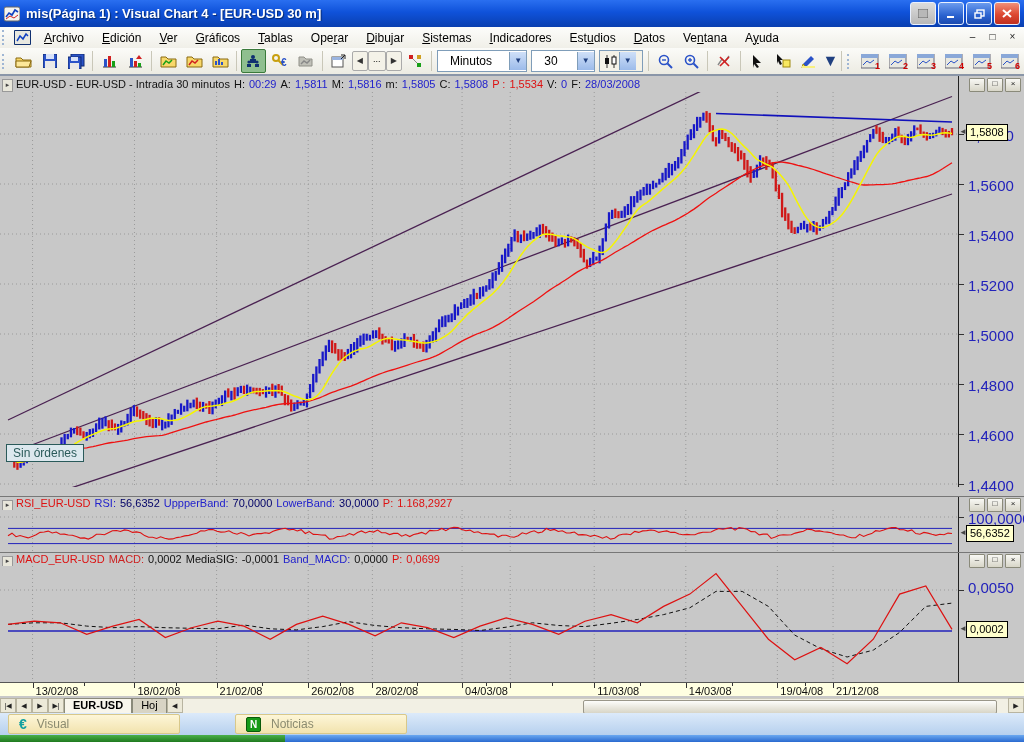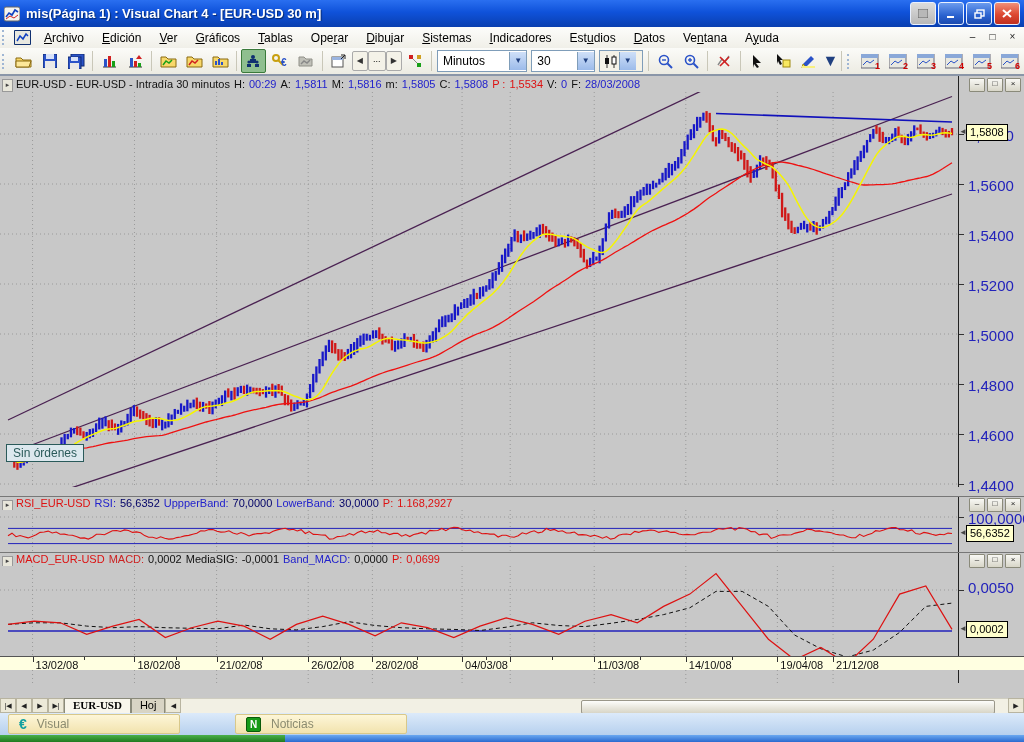"Minutos" .combo .cval { padding: 0 5px -> 0 12px }
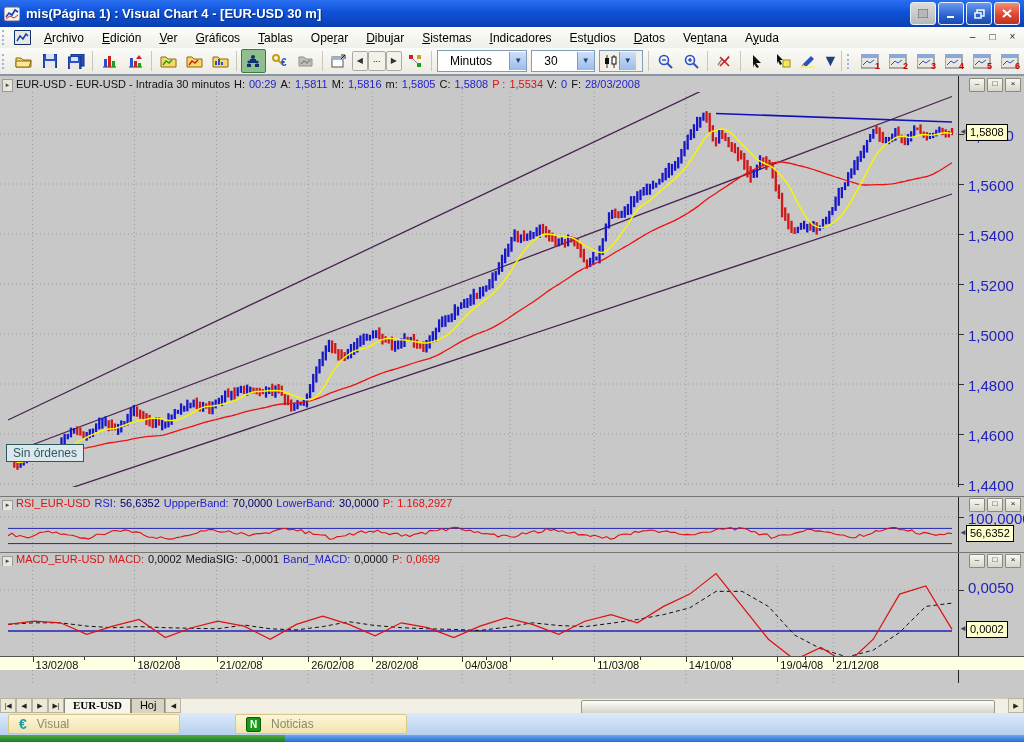"13/02/08" #dateaxis { top: 580px -> 606px }
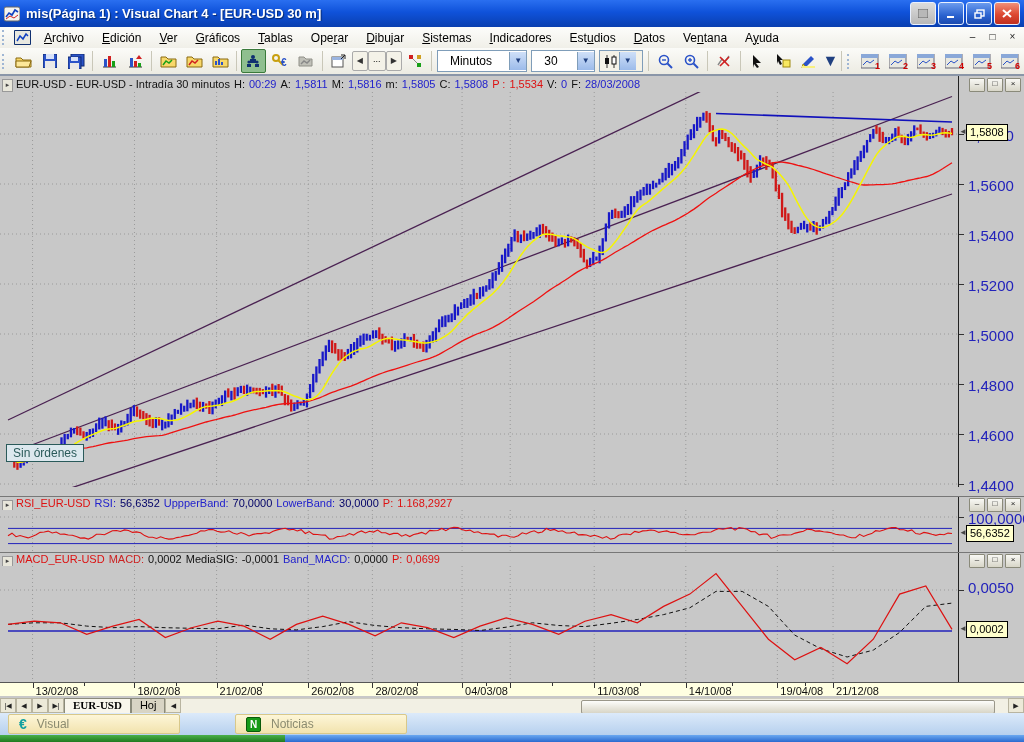"14/10/08" div.dlab { text: 14/10/08 -> 14/03/08 }
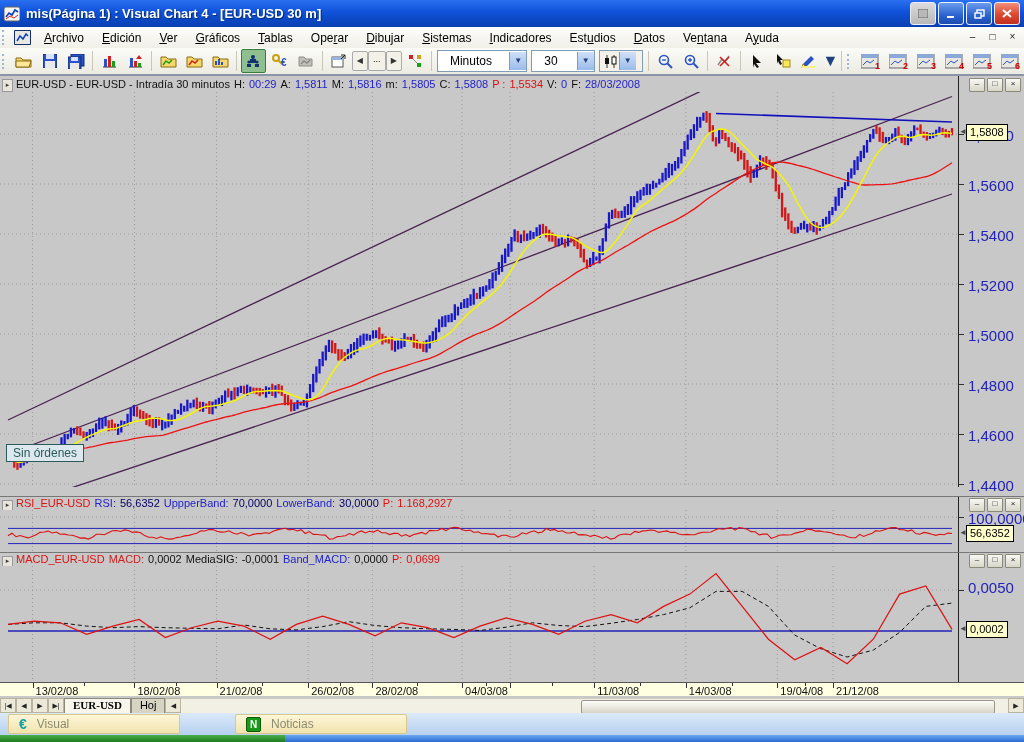"EUR-USD" .sheet.active { font-family: Liberation Serif, serif -> none }
